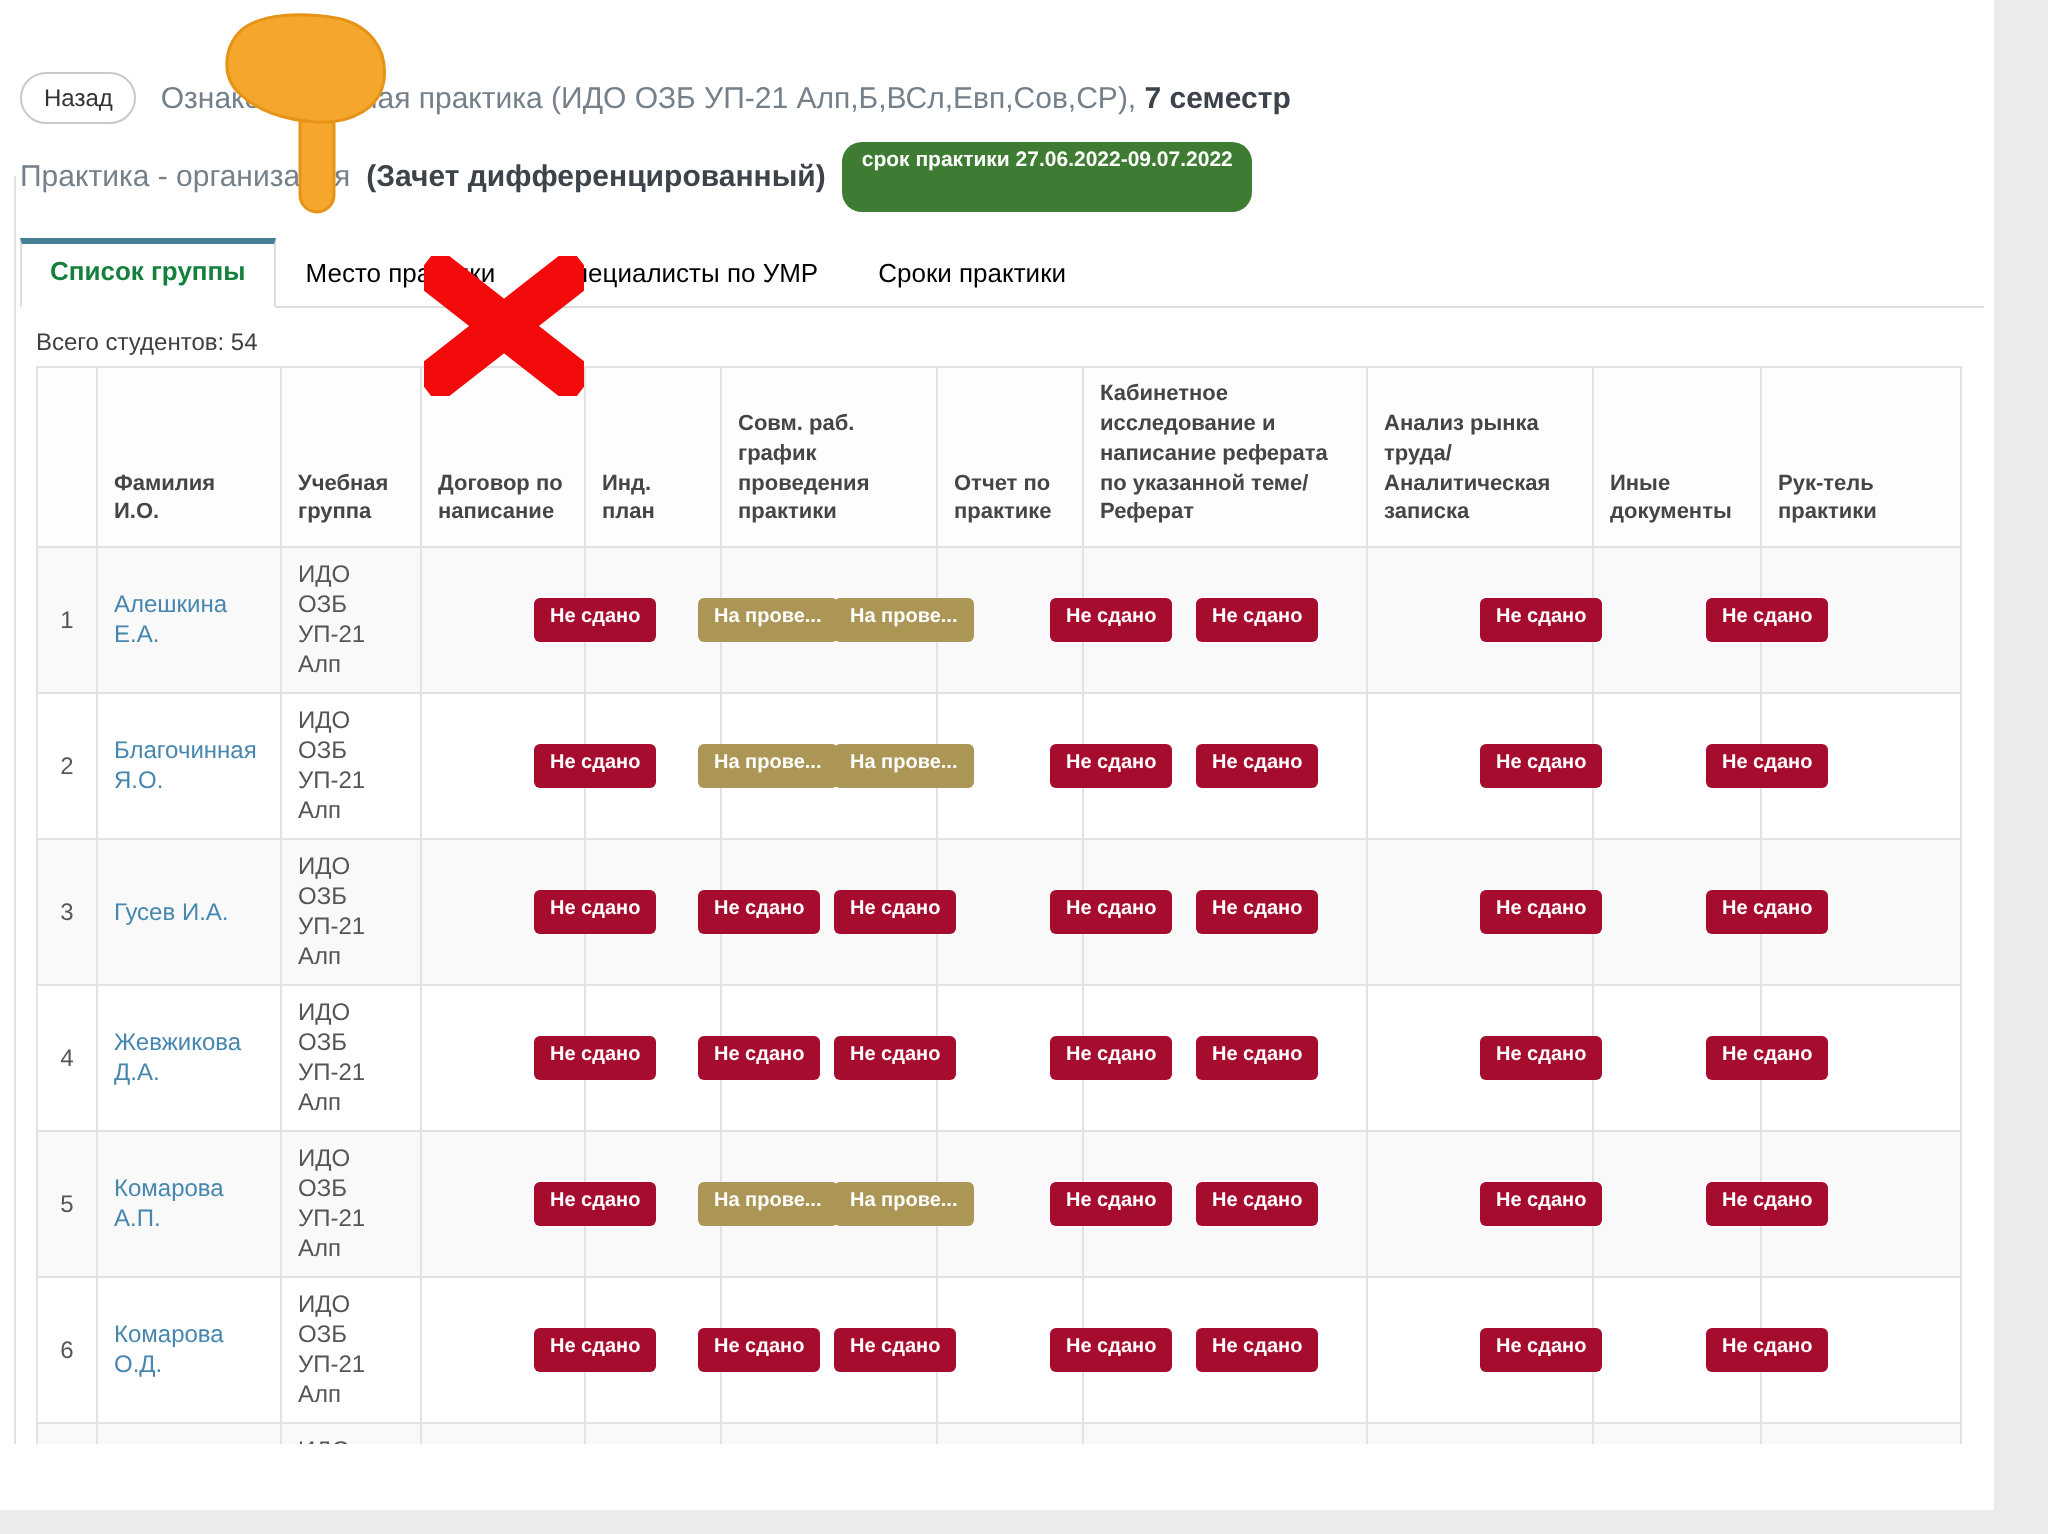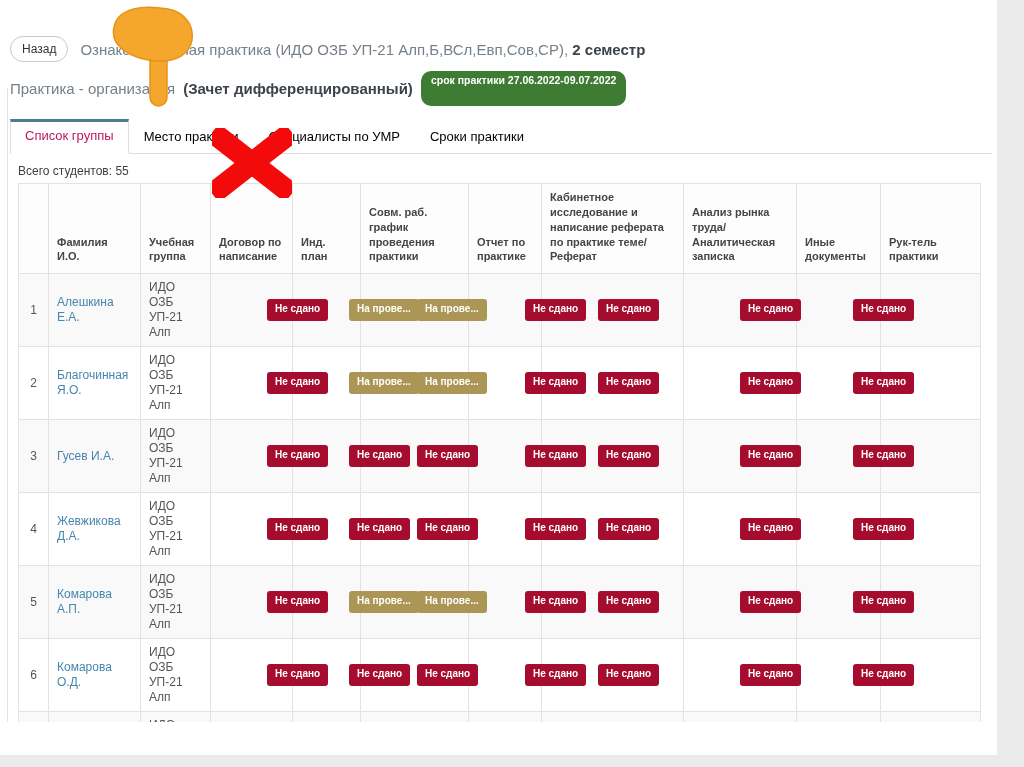"2 семестр" b { text: 2 -> 7 }
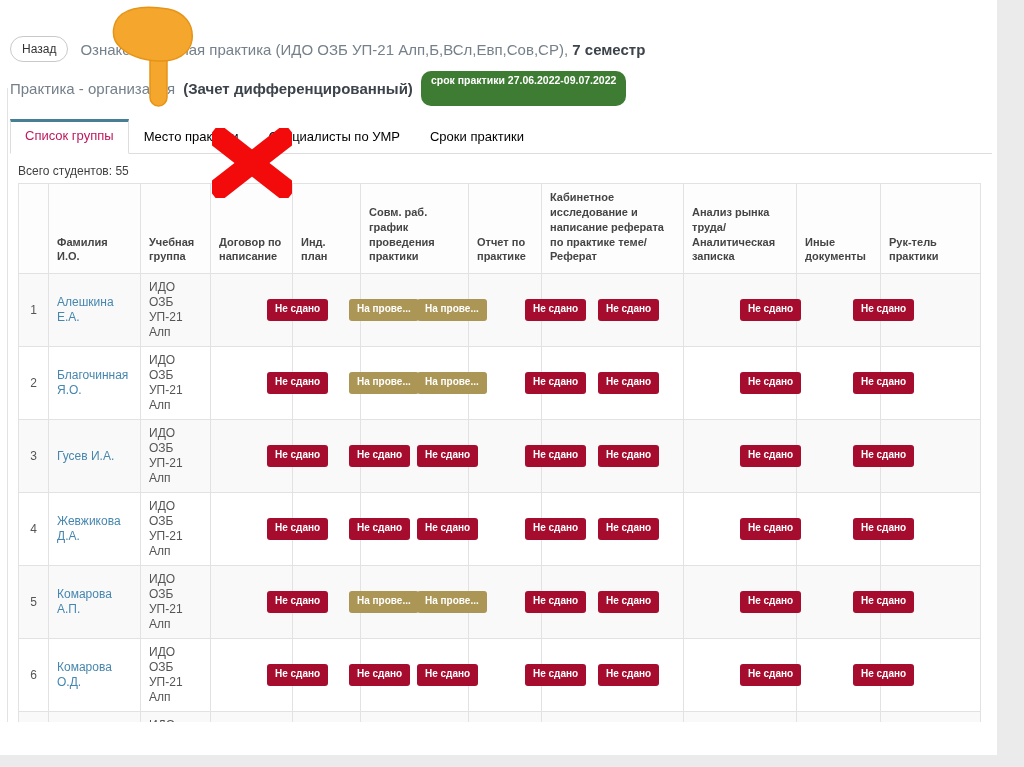"Список группы" .tab.active { color: #be185d -> #15803d; font-weight: normal -> bold }
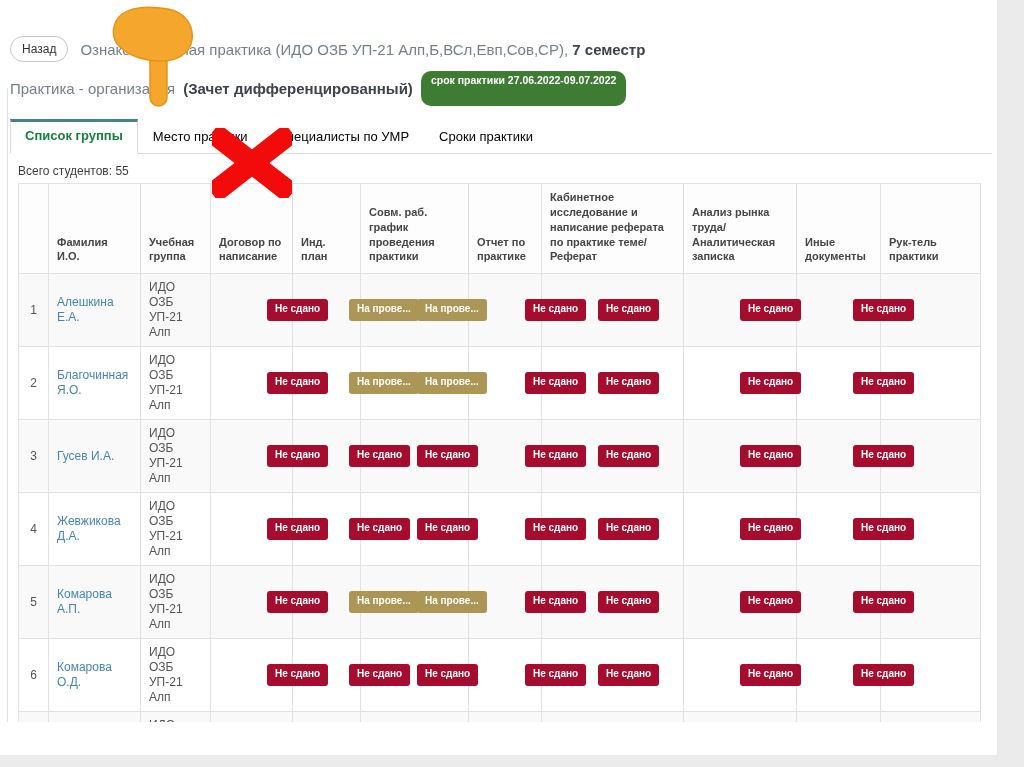"Всего студентов: 55" div.summary { text: 55 -> 54 }
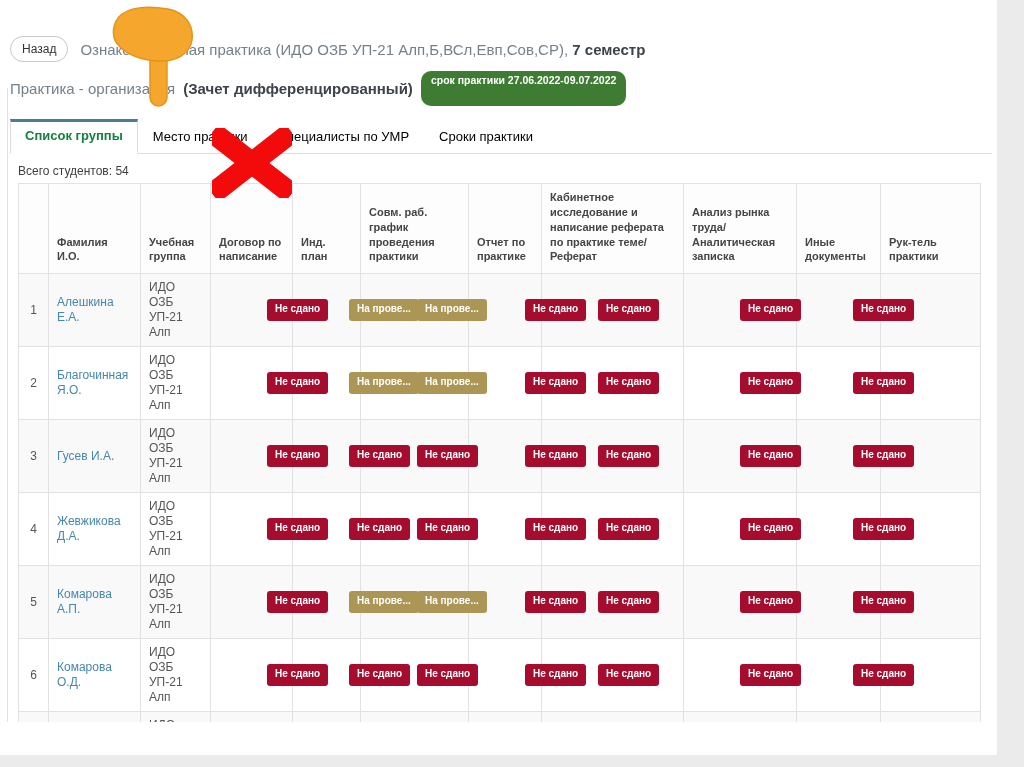"Кабинетное исследование и написание" th { text: практике -> указанной }
